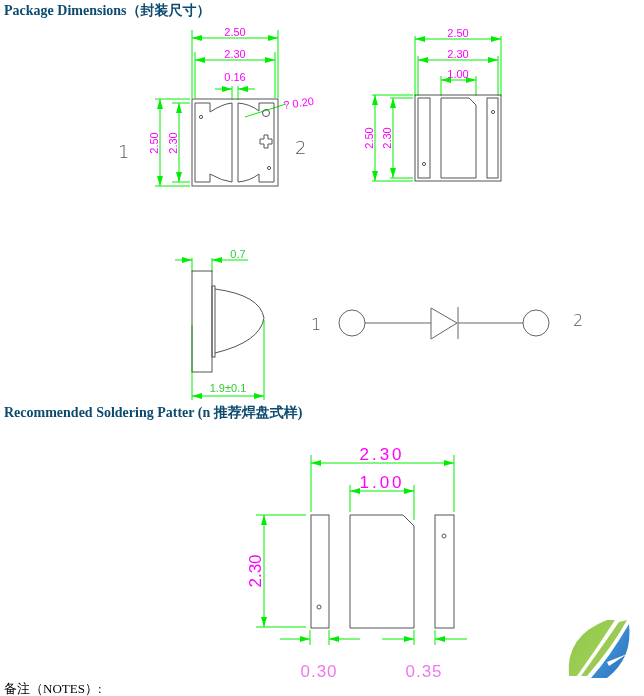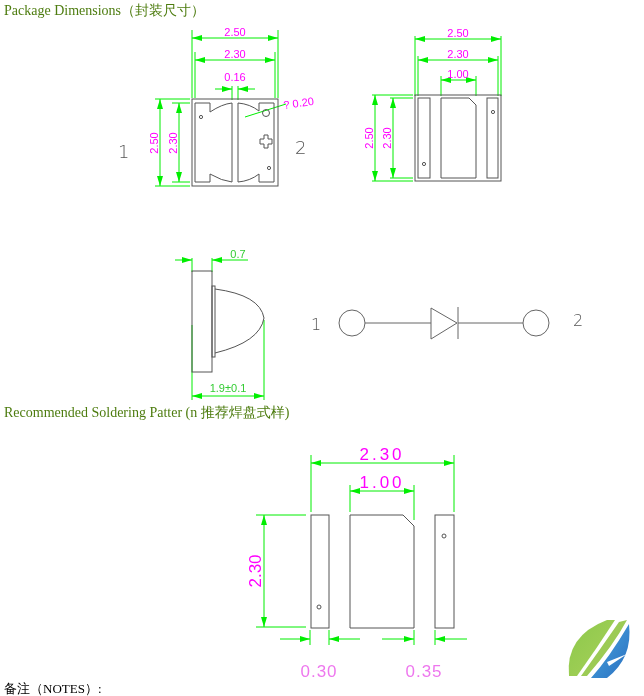"Package Dimensions（封装尺寸）" .heading { color: #4d7c0f -> #0c4a6e; font-weight: normal -> bold }
